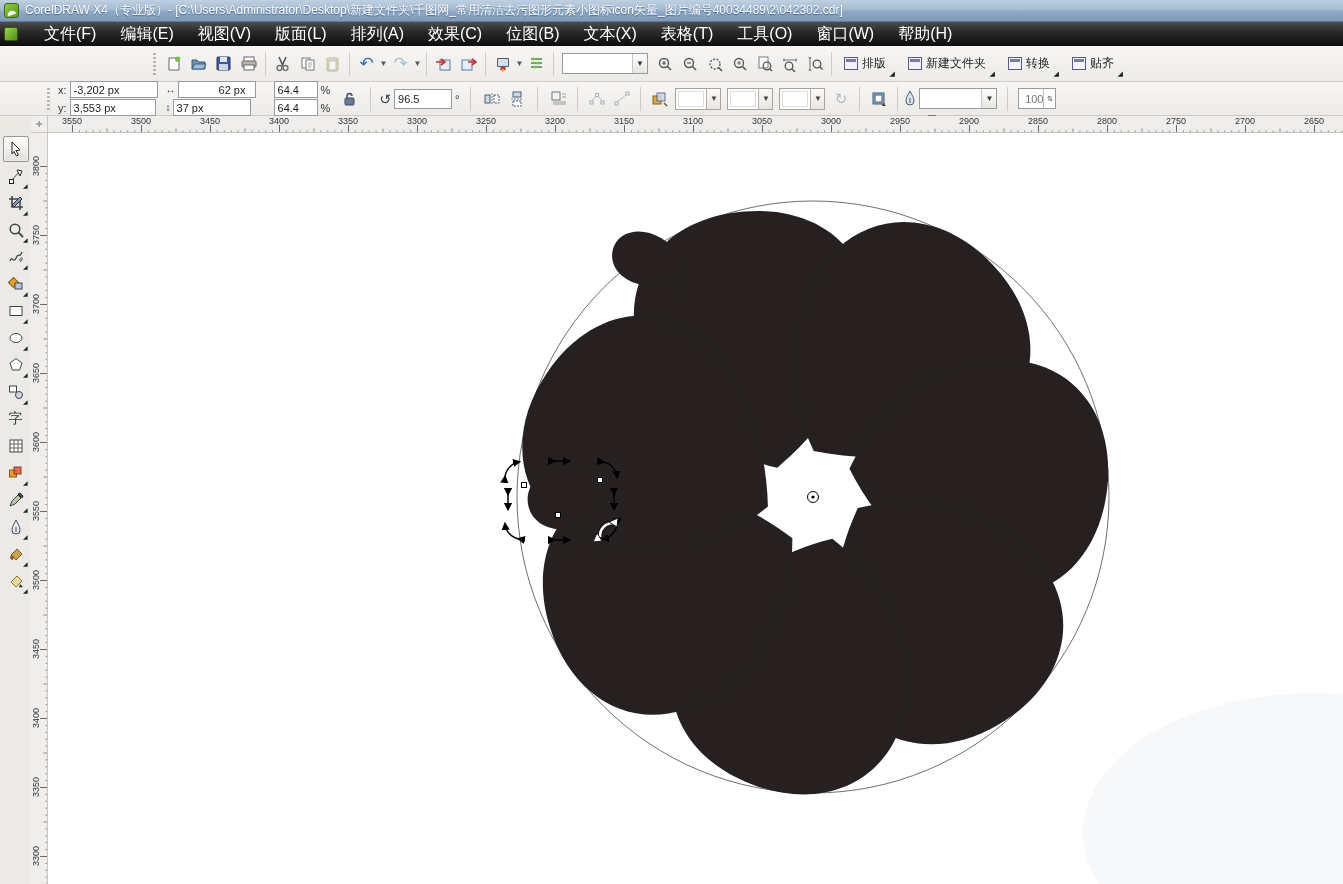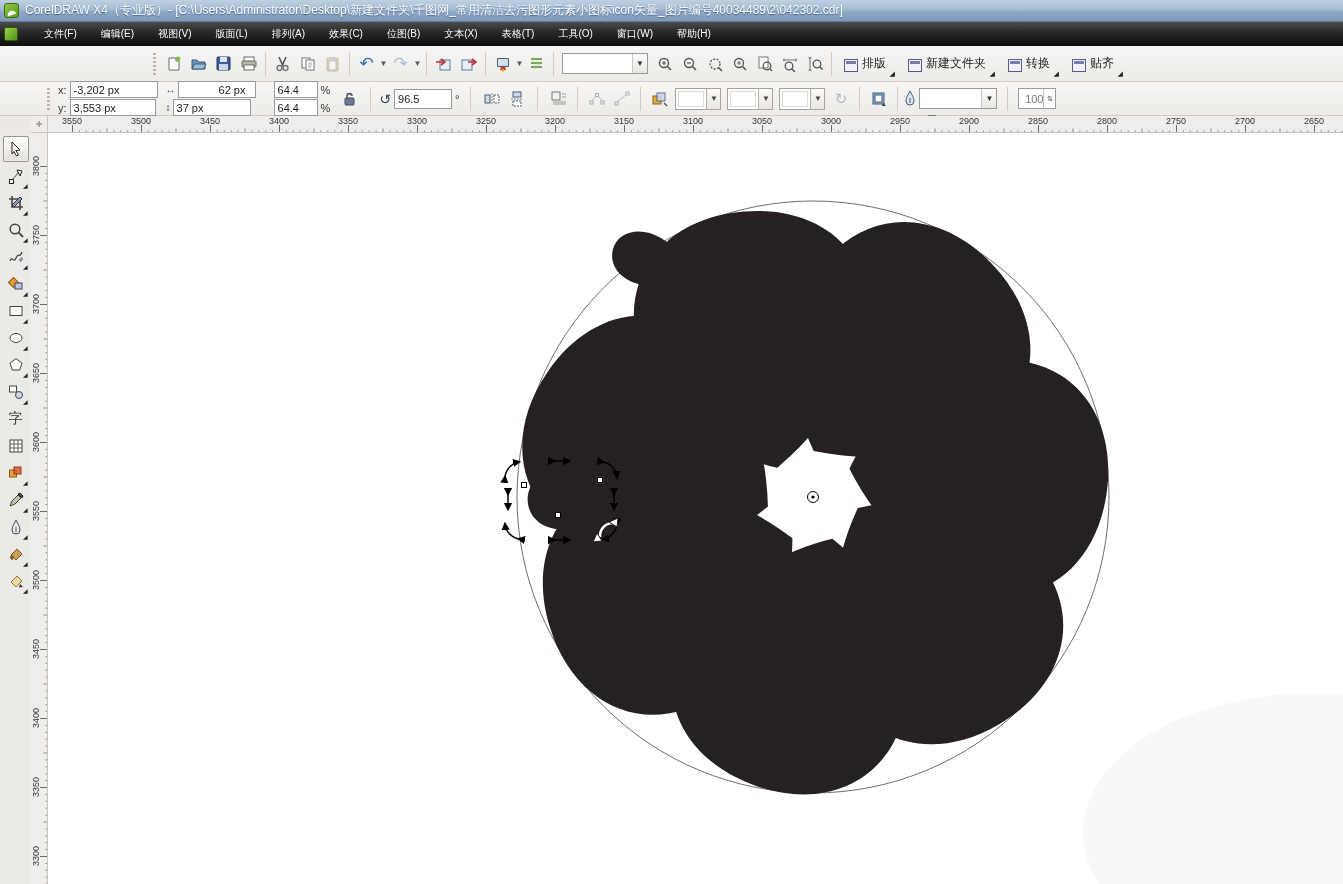"文件(F)" .menu-item { font-size: 10px -> 16px }
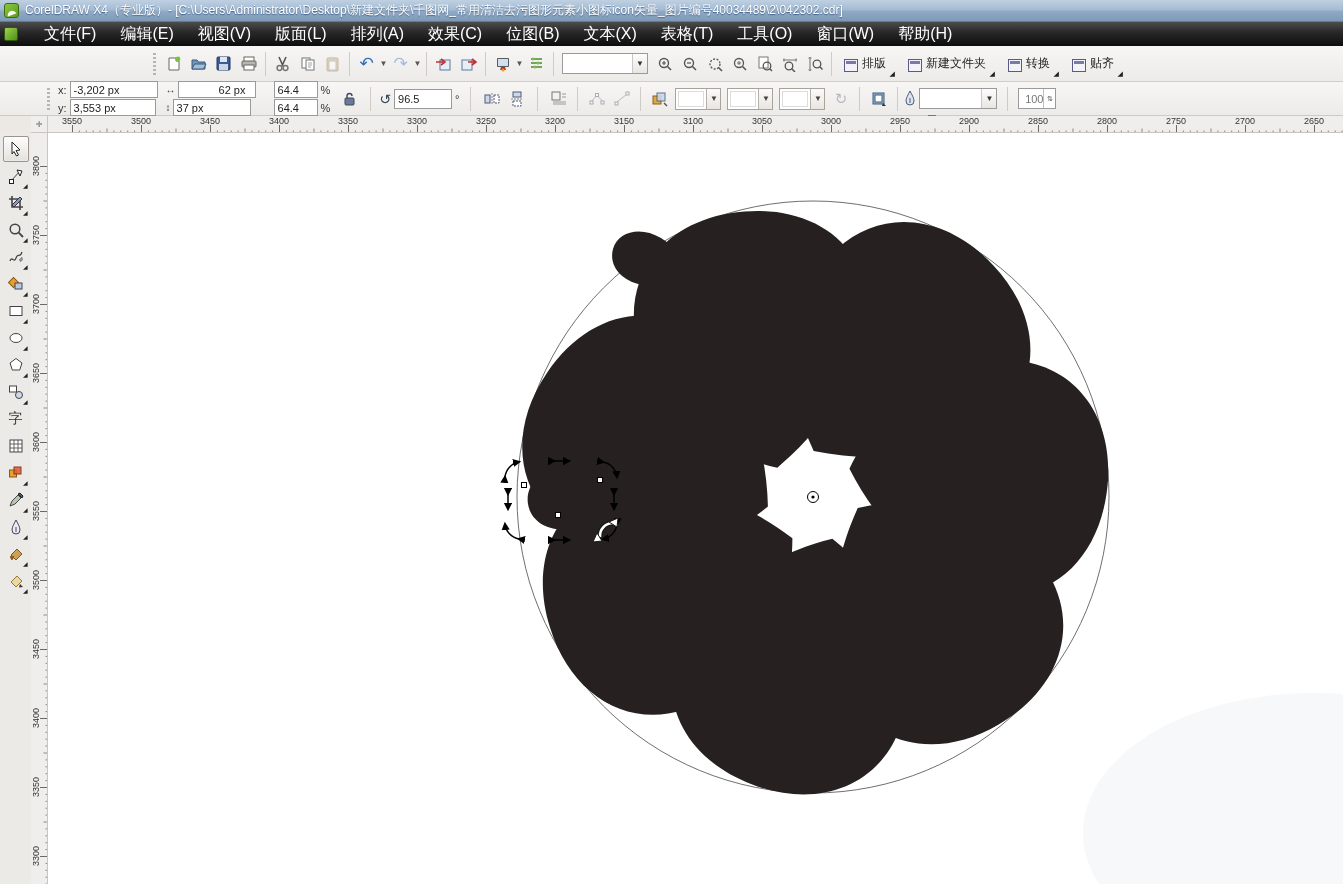"排版" .txtbtn { align-items: flex-end -> center }
